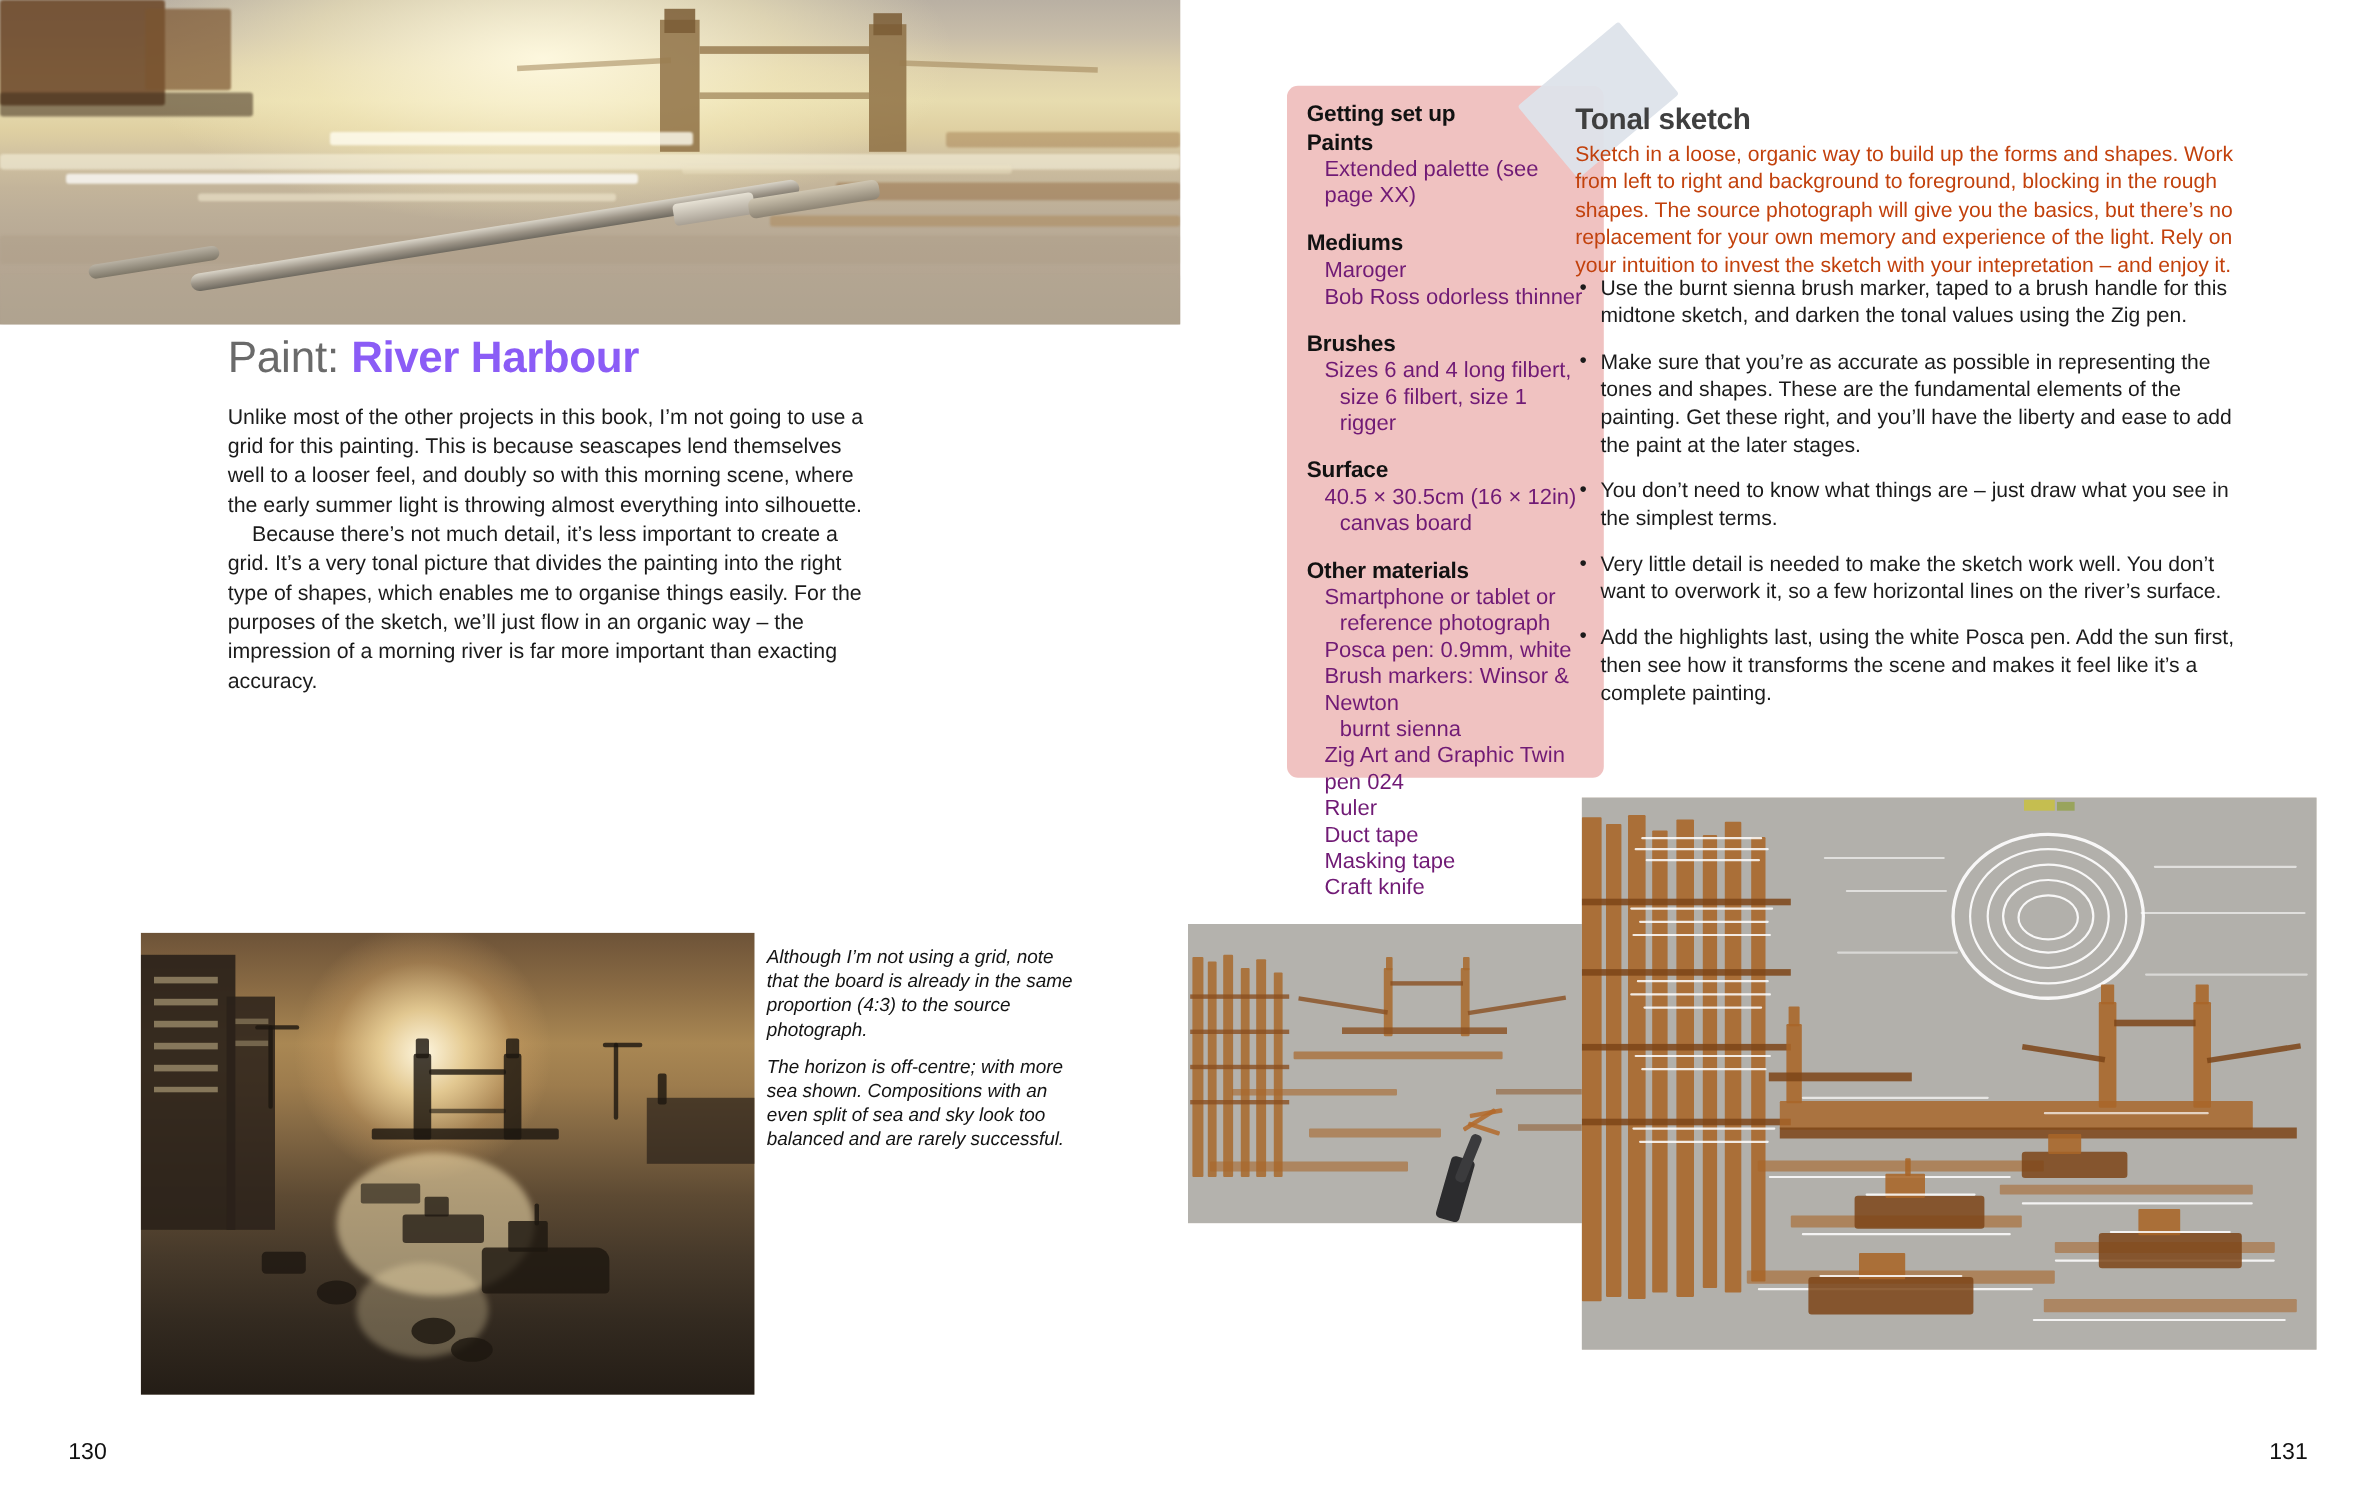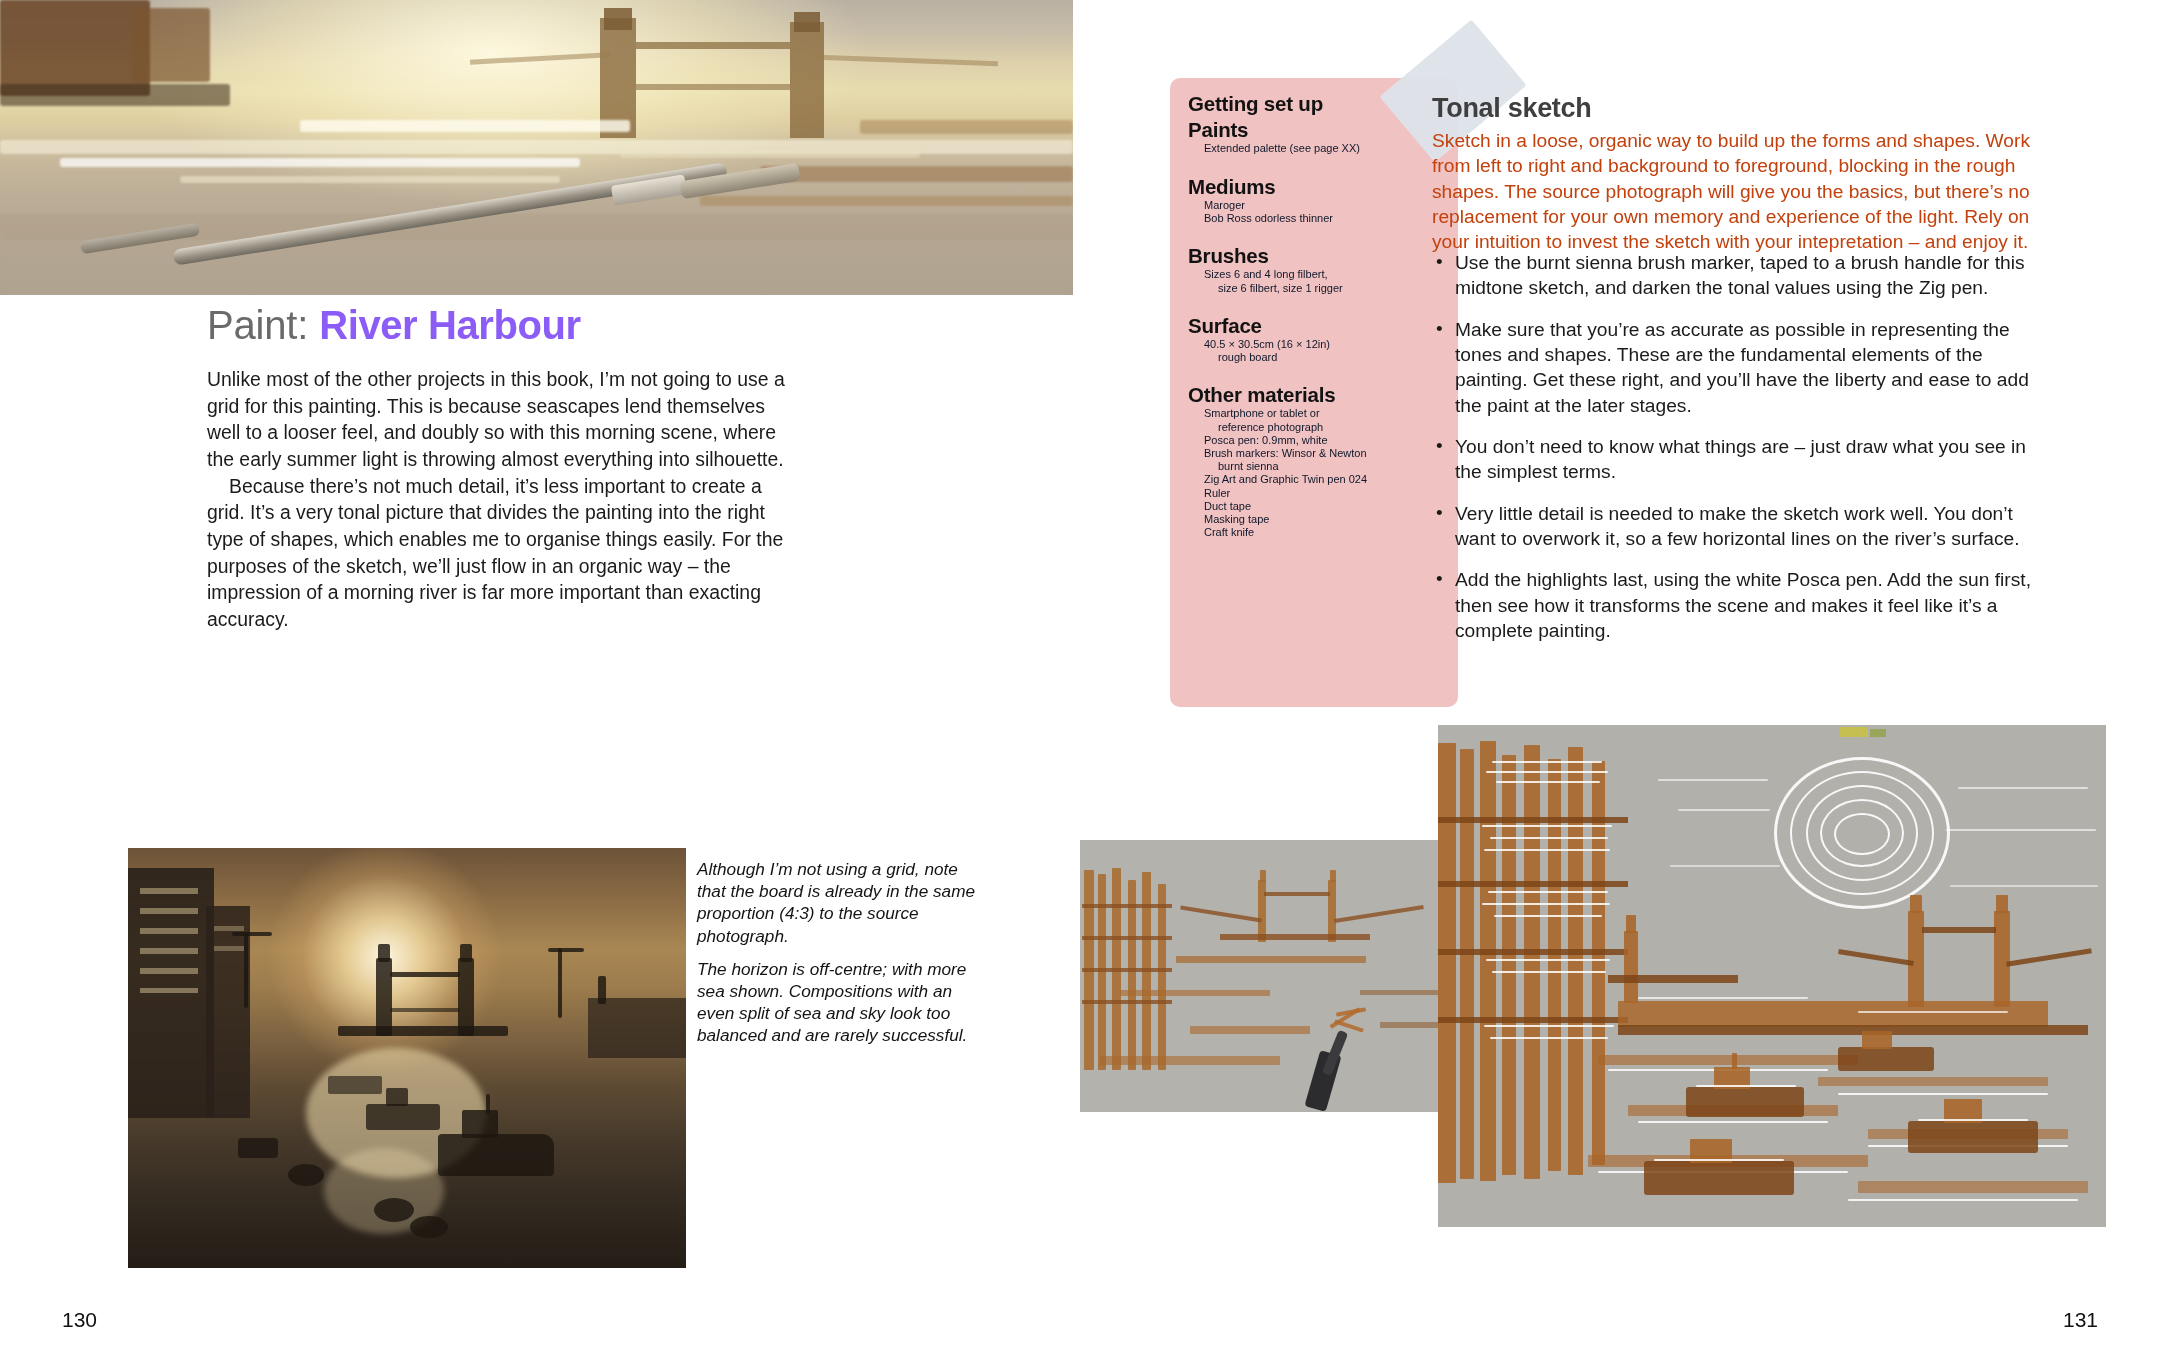"Extended palette (see page XX)" #materials-panel .item { color: #0f172a -> #701a75; font-size: 11px -> 20px }
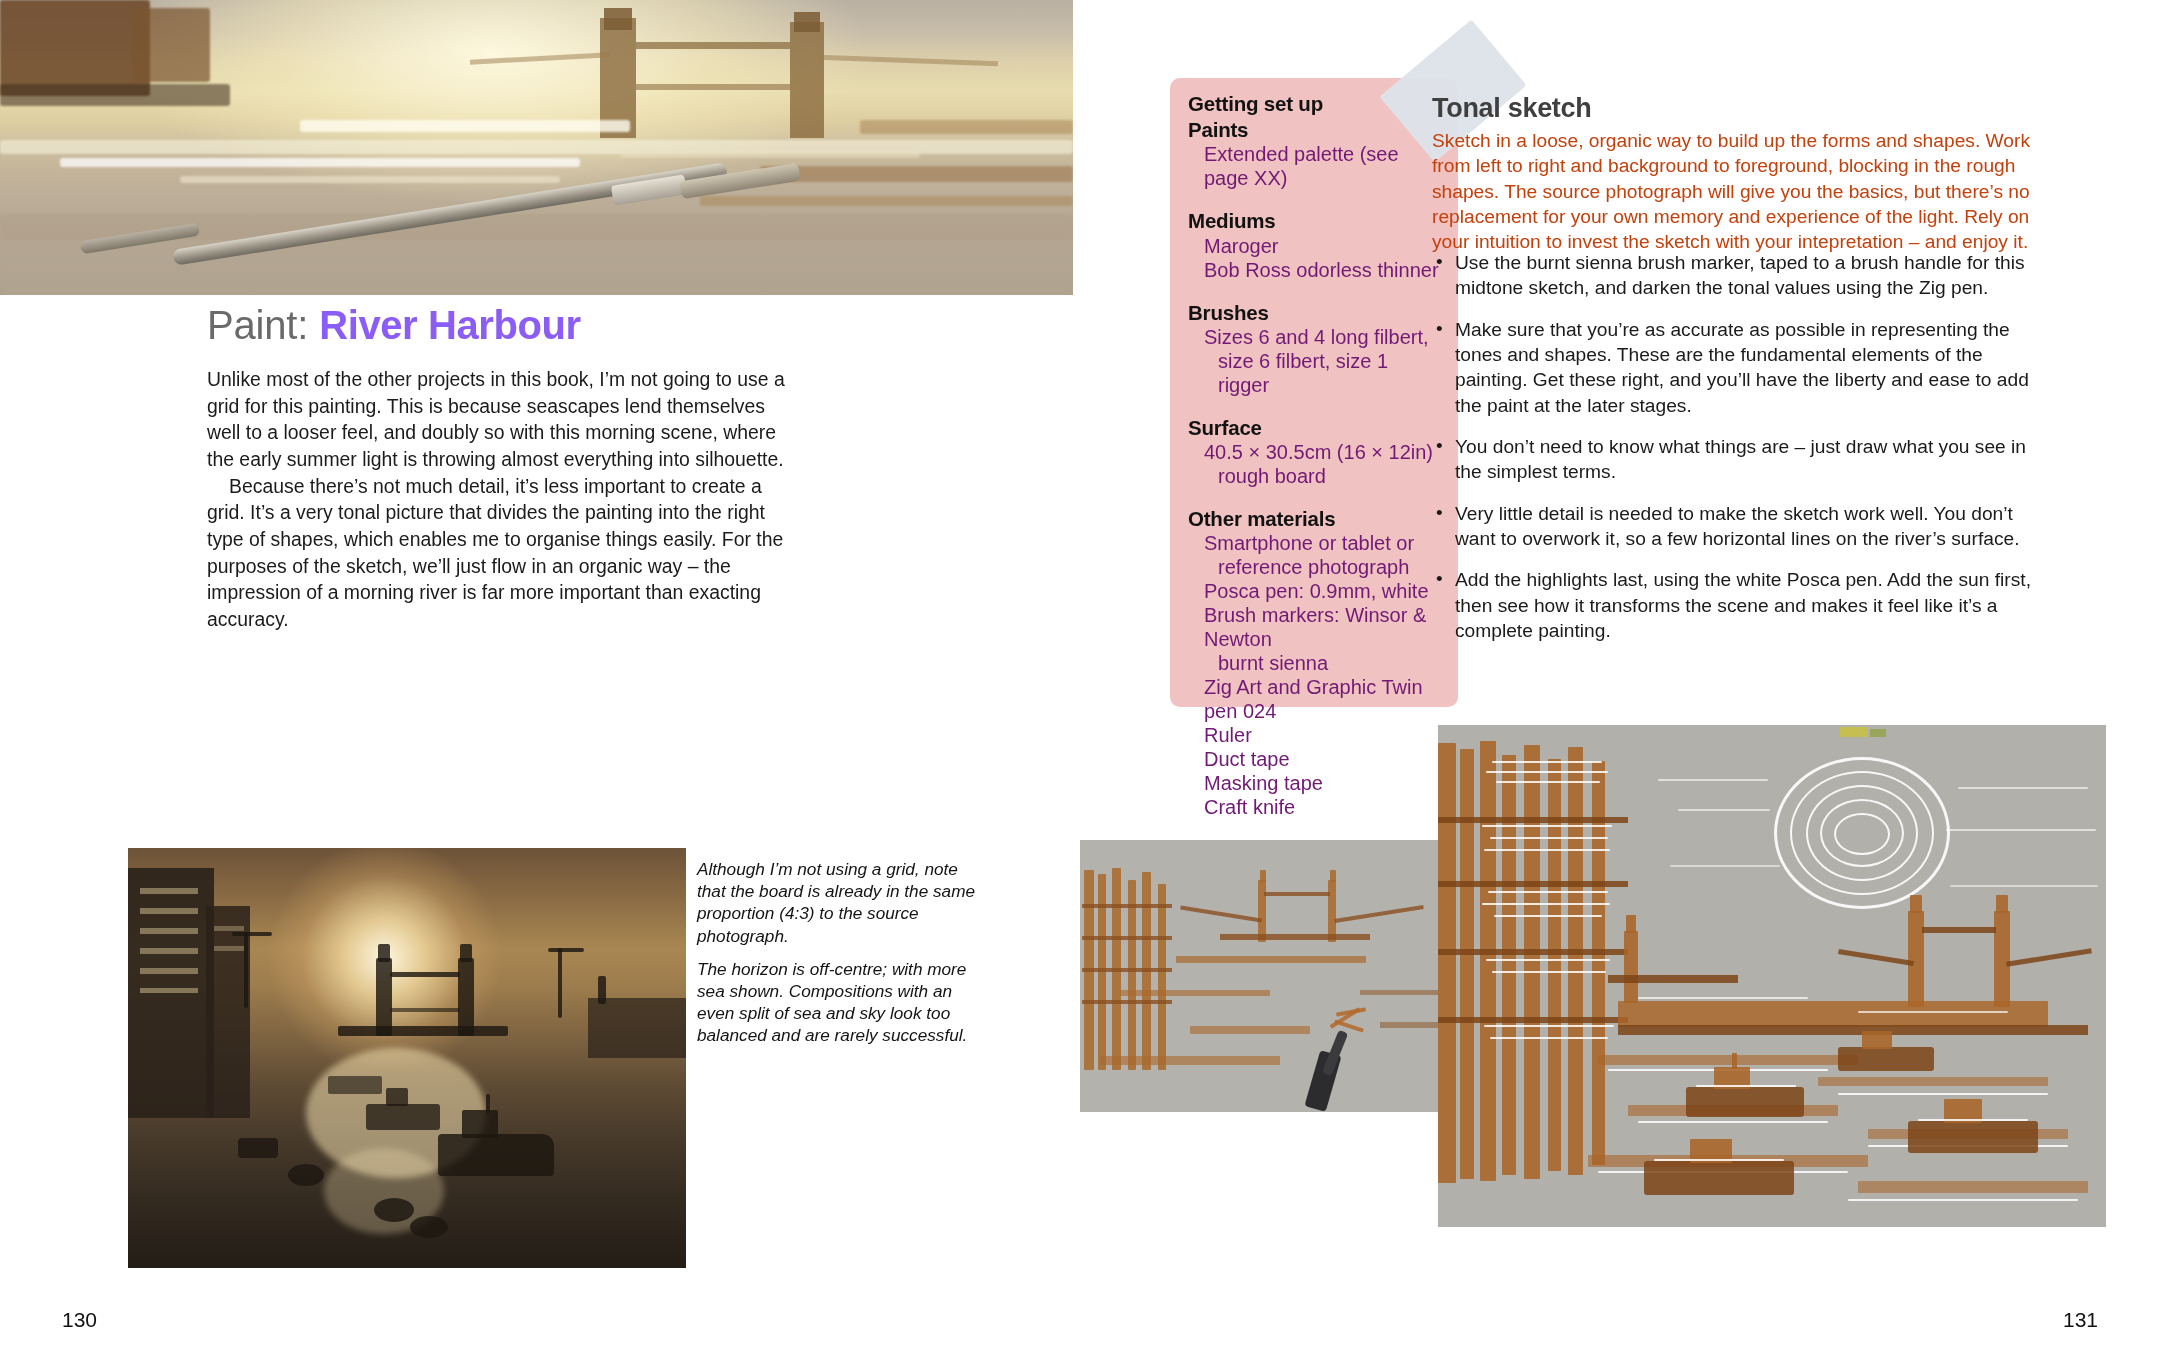"rough board" span.cont { text: rough -> canvas }
